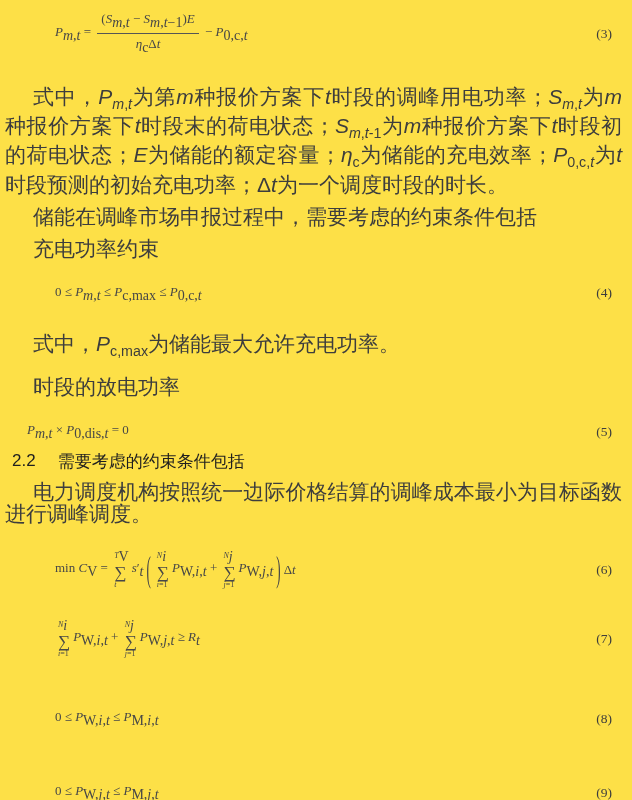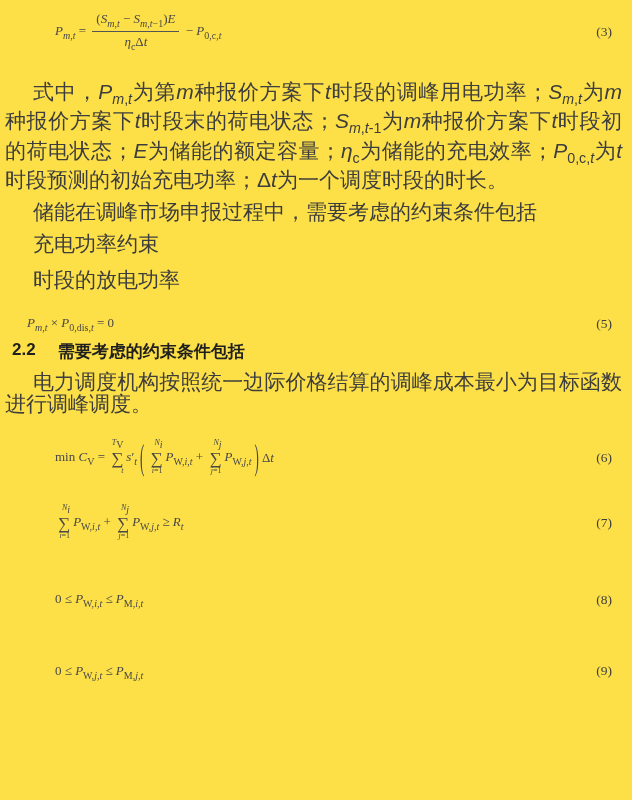"m,t" .eq sub { font-size: 10px -> 14px }
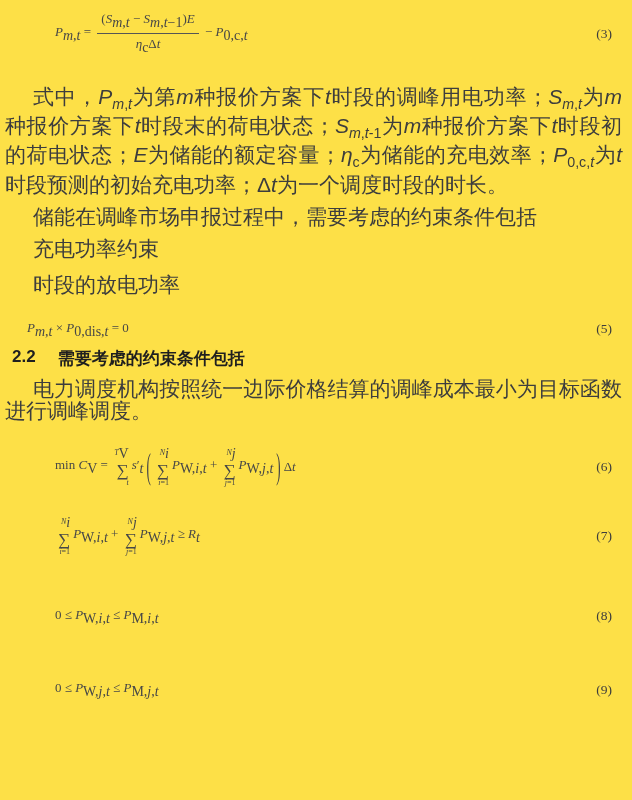"0 ≤ Pm,t ≤ Pc,max" div.eq-row { html: none -> <div> <span> <span>0 ≤ <i>P</i><sub><i>m</i>,<i>t</i></sub> ≤ <i>P</i><sub>c,max</sub> ≤ <i>P</i><sub>0,c,<i>t</i></sub></span> </span> <span>(4)</span> </div> }
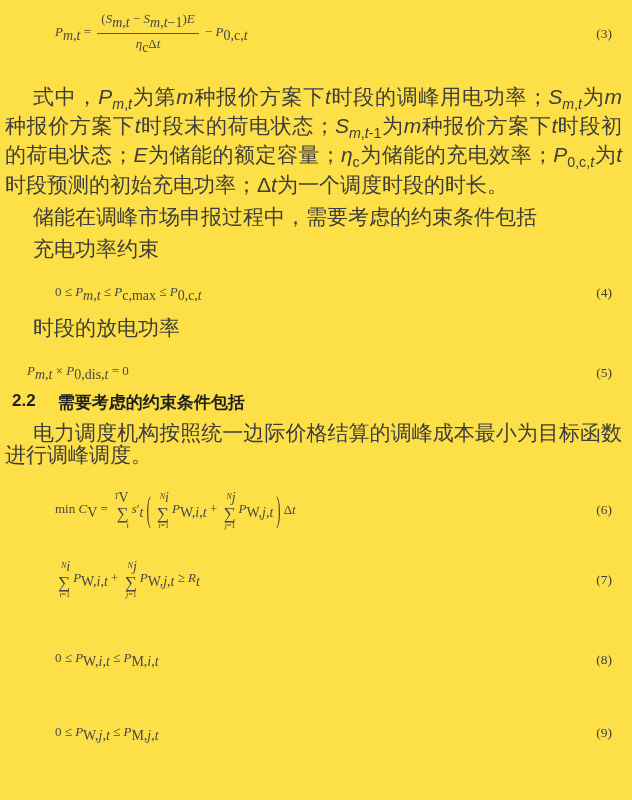"式中，Pc,max为储能最大允许充电功率。" p.para { html: none -> <p>式中，<i>P</i><sub>c,max</sub>为储能最大允许充电功率。</p> }
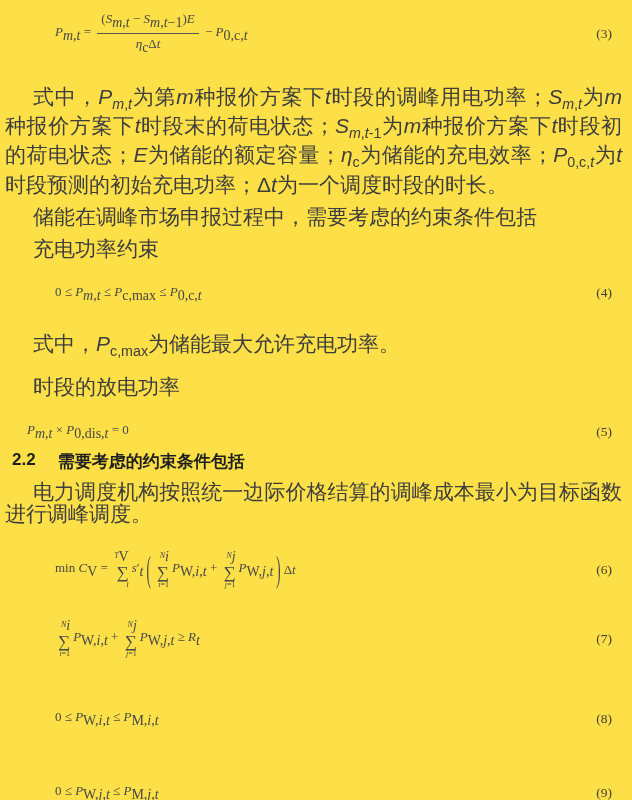"2.2" .section-heading { align-items: flex-start -> center; font-weight: bold -> normal }
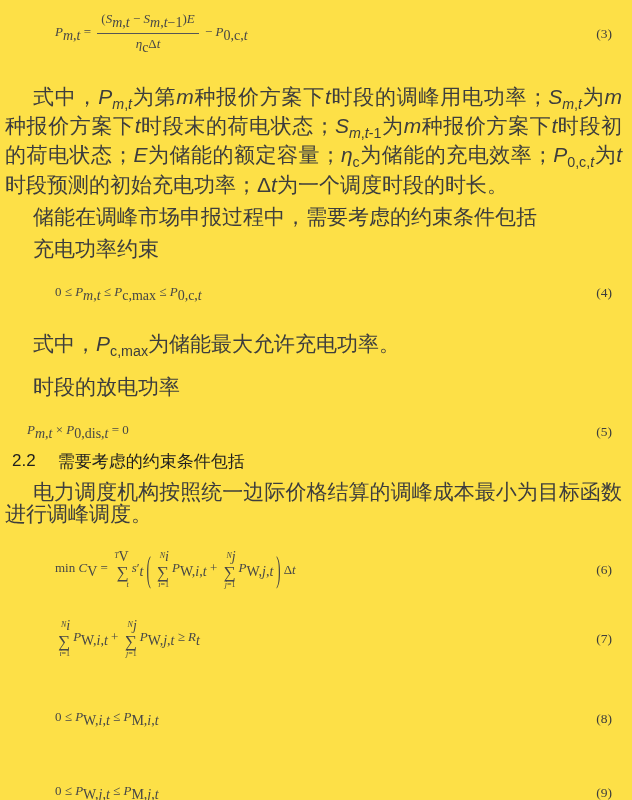"TV" .msum { align-items: flex-end -> flex-start }
